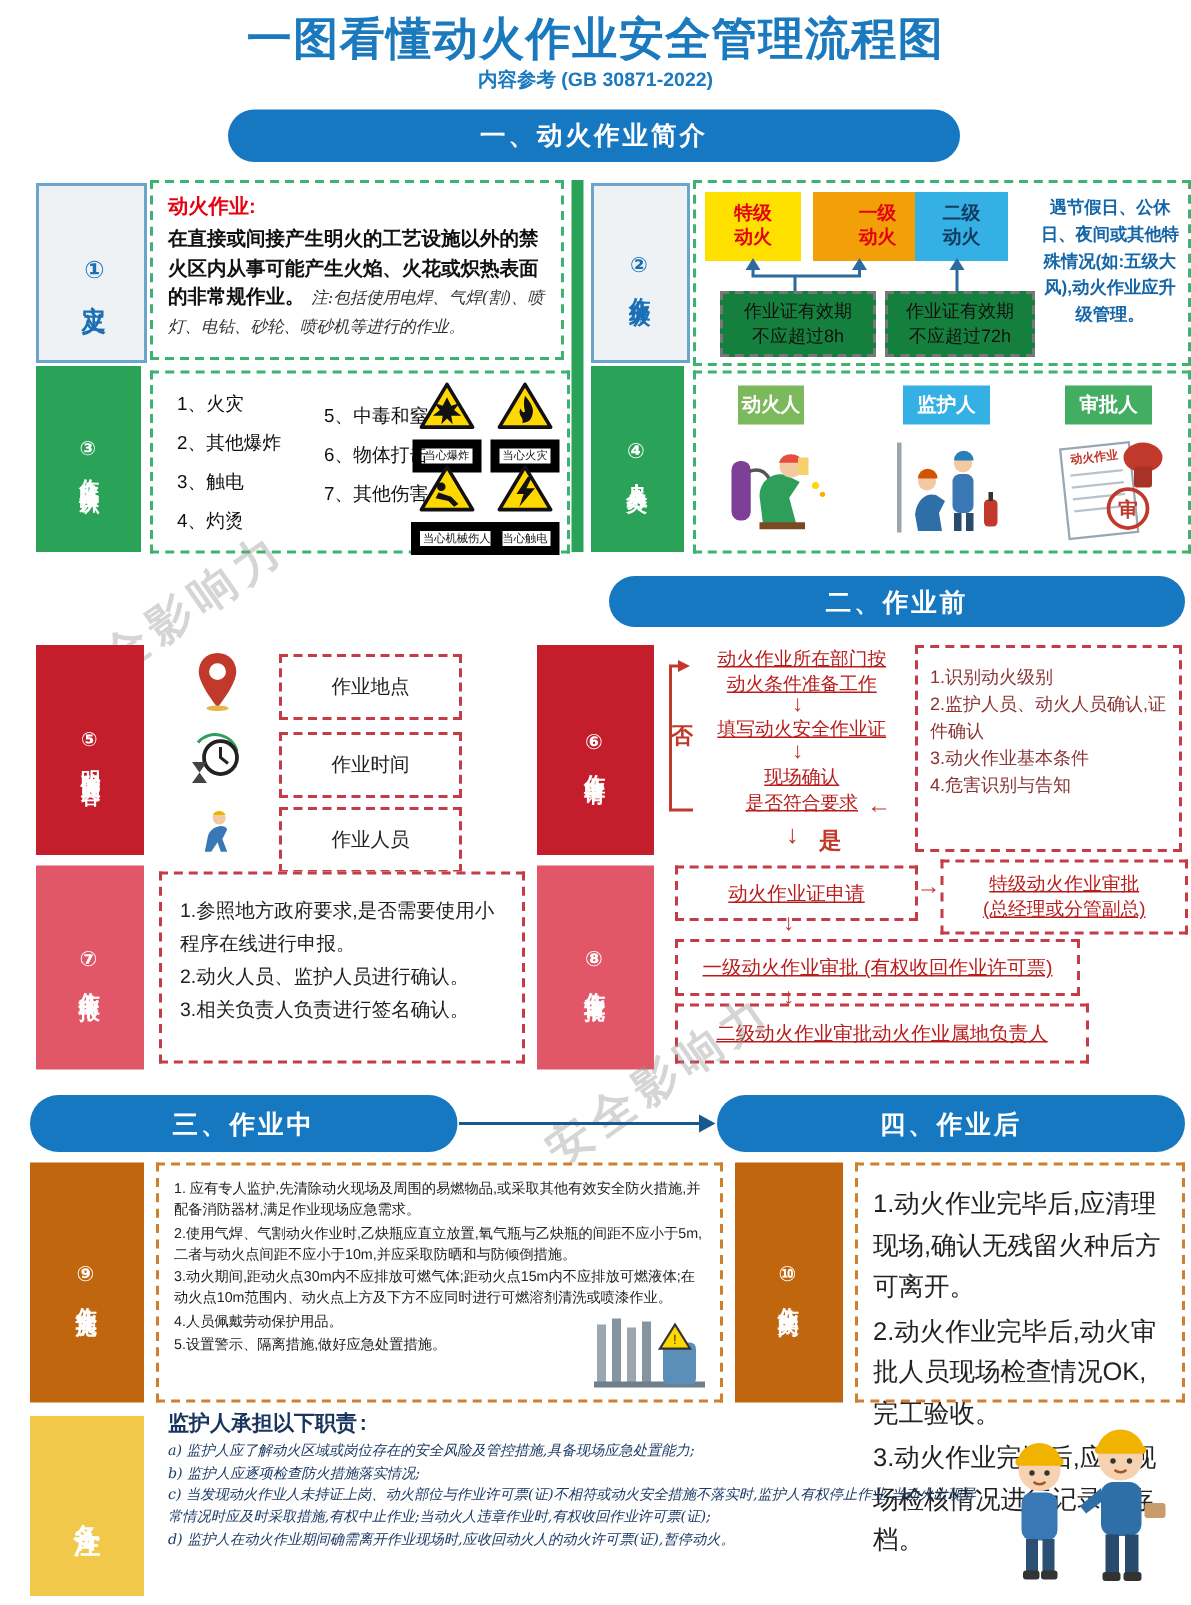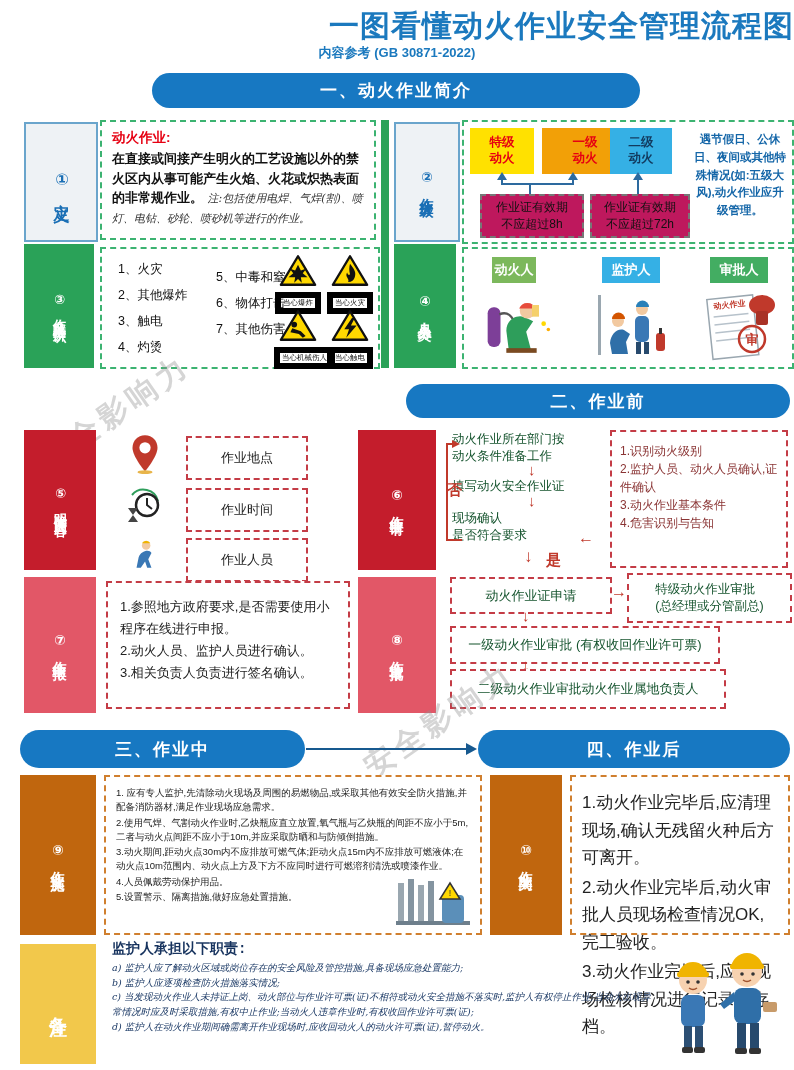"一图看懂动火作业安全管理流程图" .title { text-align: right -> center }
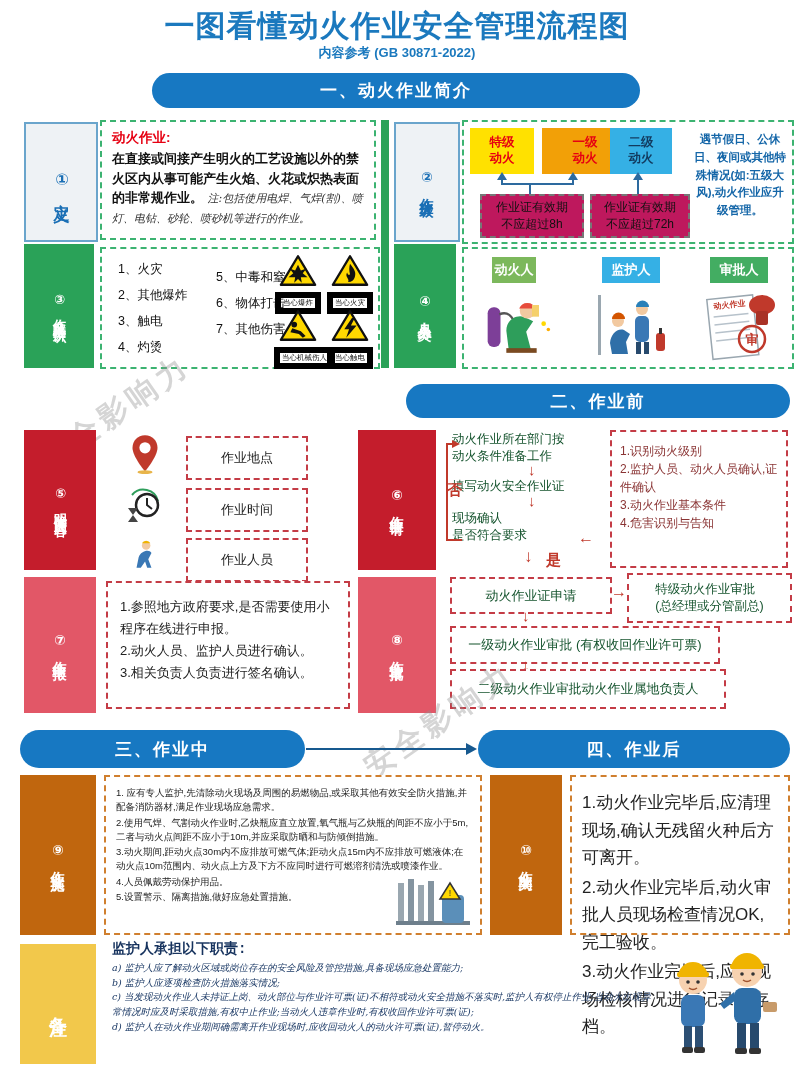"作业证有效期" .dash-gray { background: #be185d -> #15803d }
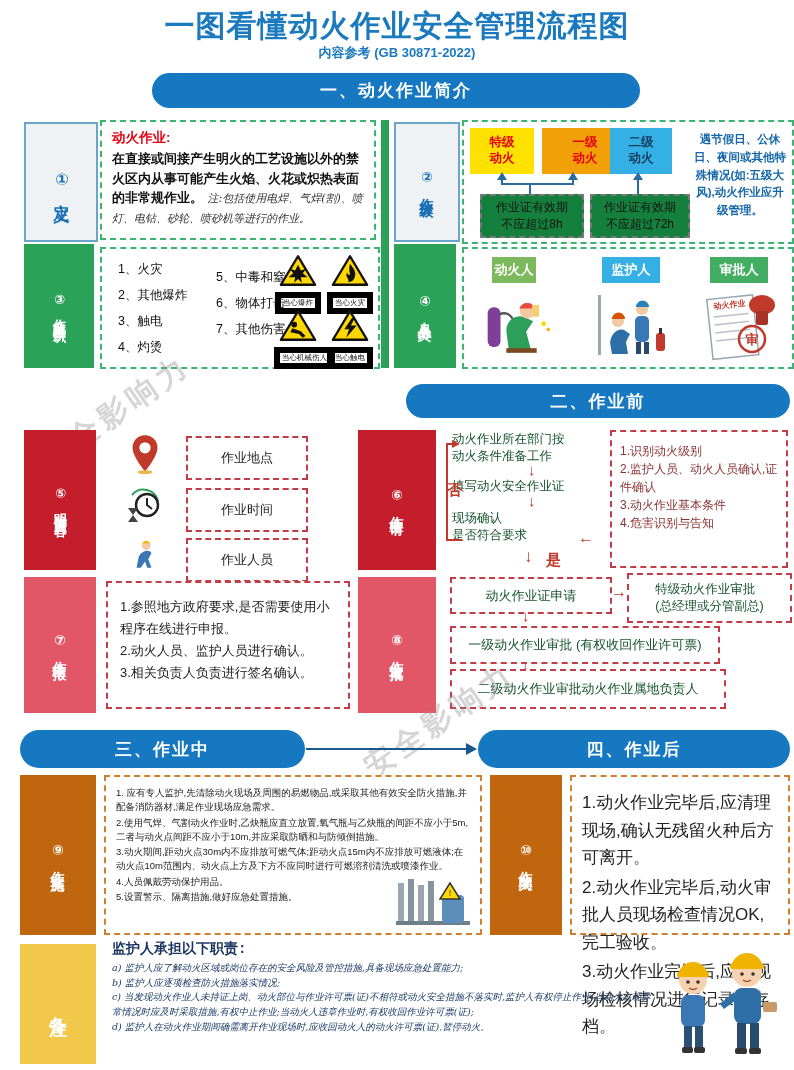"动火作业所在部门按" .flowtxt { color: #14532d -> #b91c1c; text-align: left -> center; text-decoration: none -> underline }
